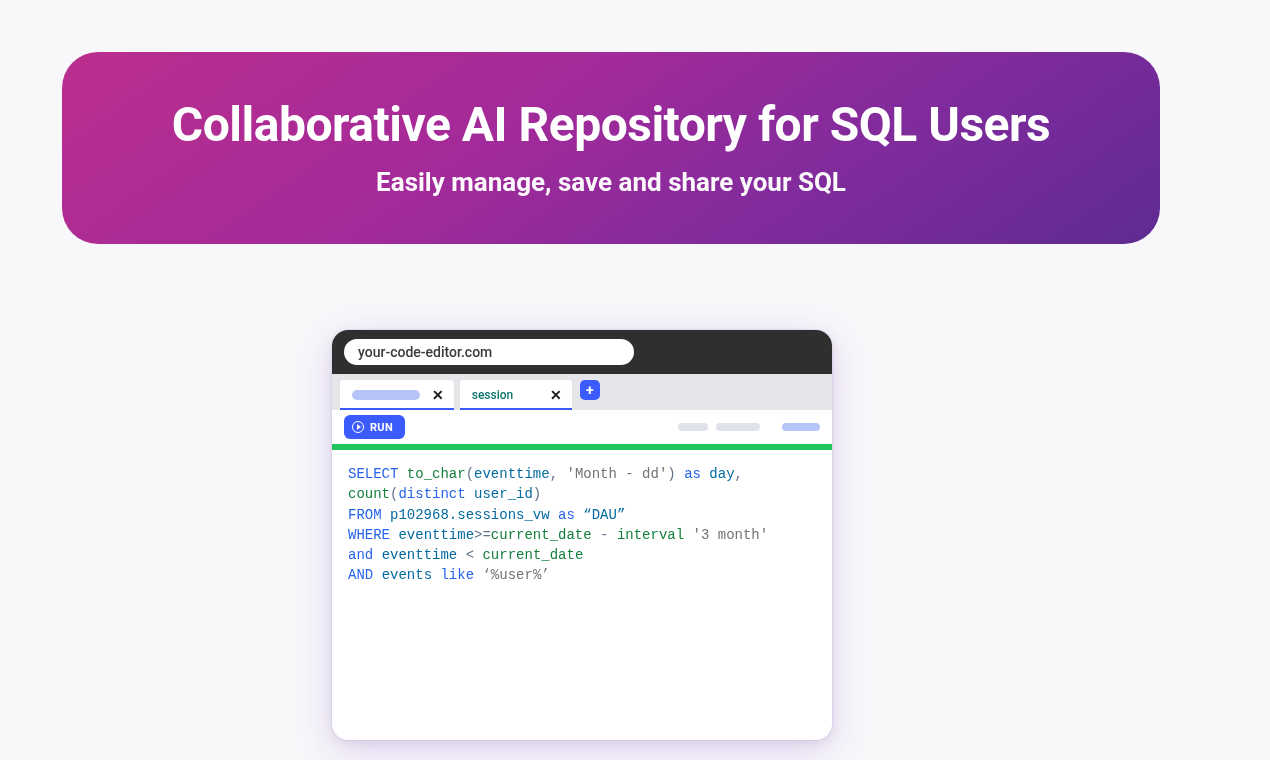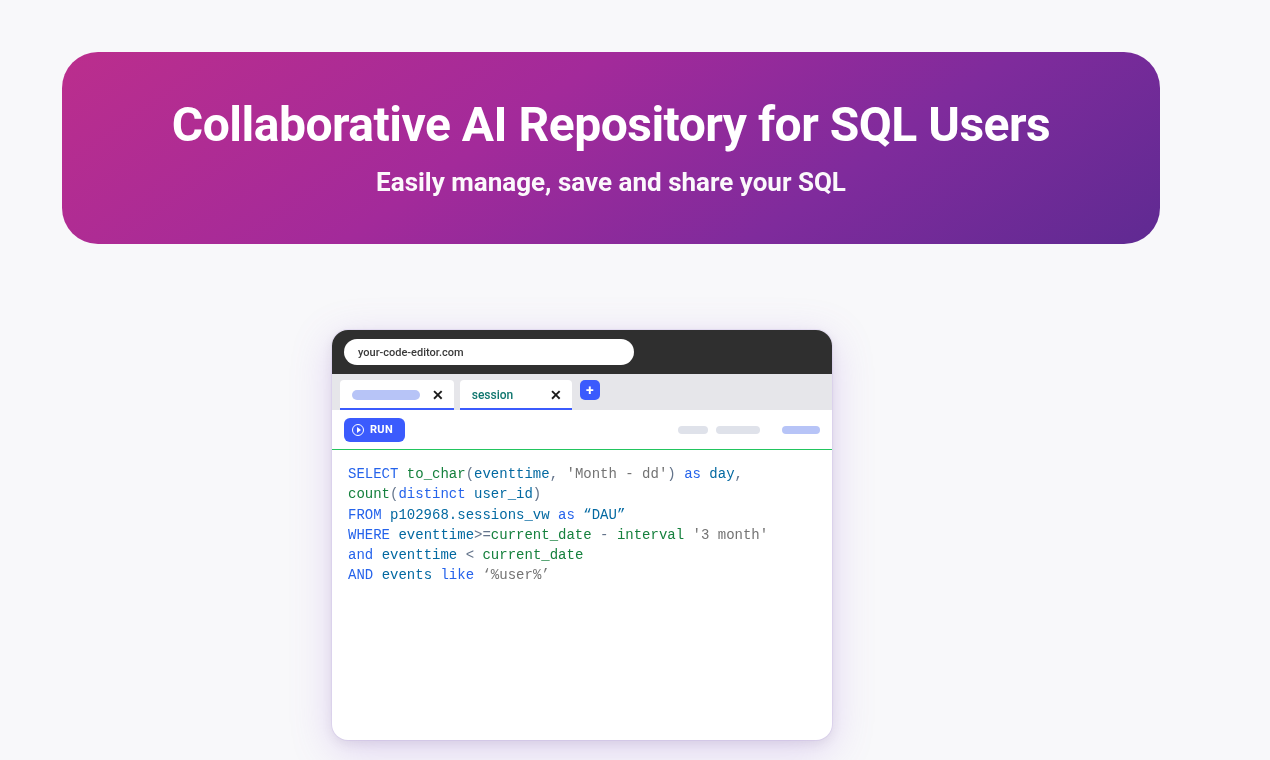"your-code-editor.com" .url-pill span { font-size: 11px -> 14px }
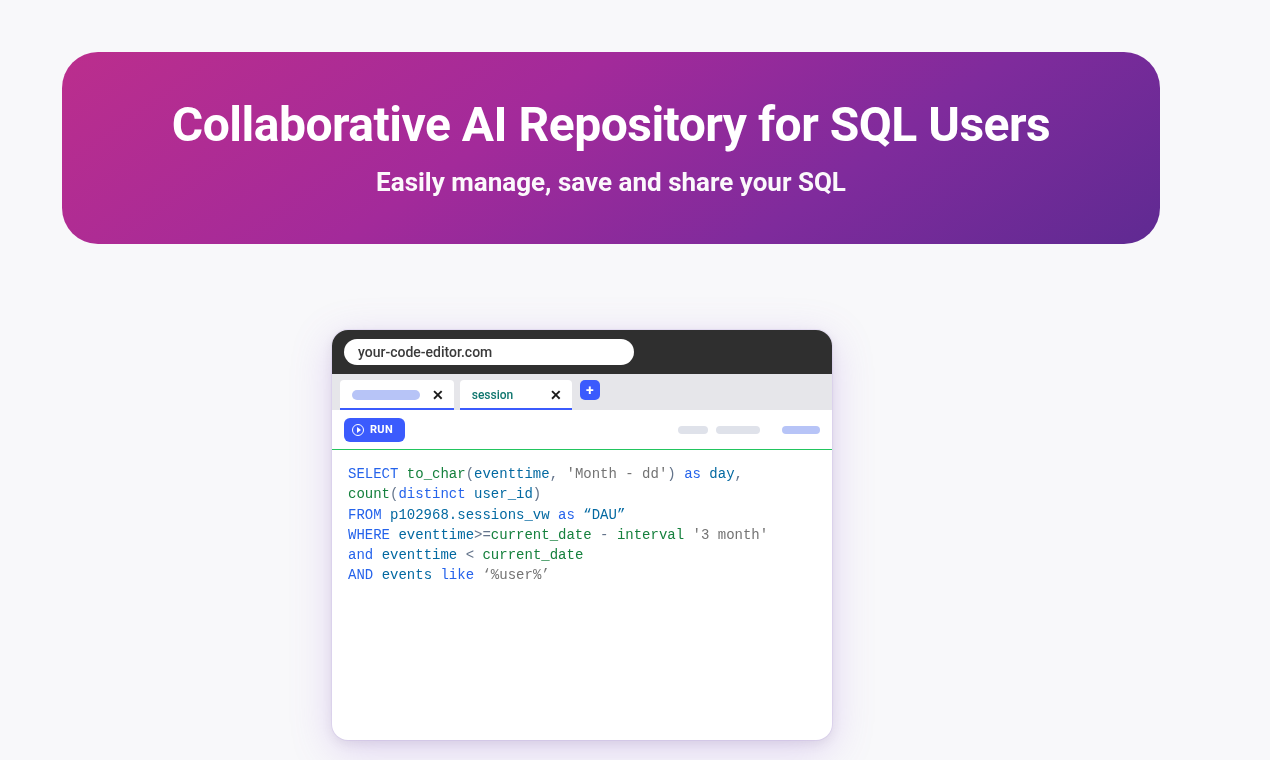"RUN" .toolbar { border-bottom: 1px solid #22c55e -> 6px solid #22c55e }
